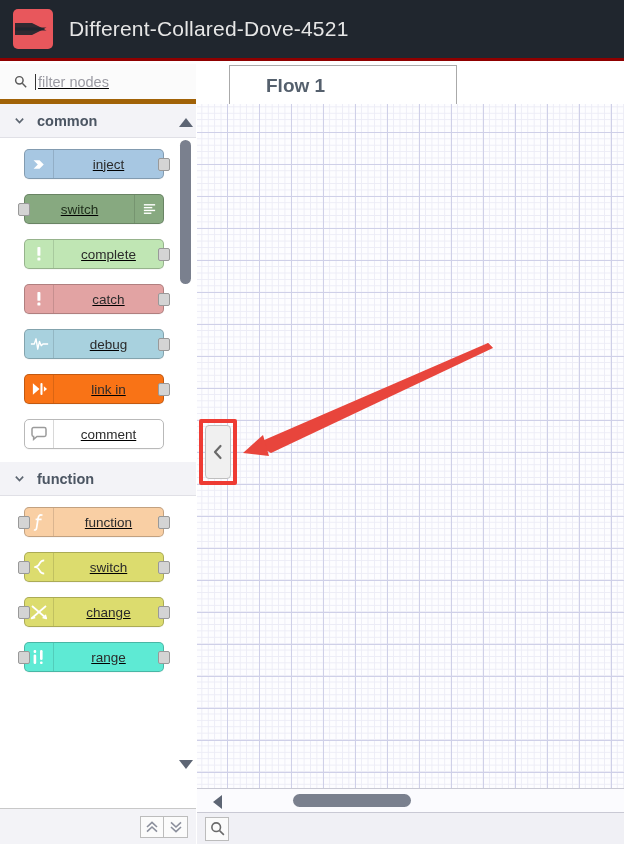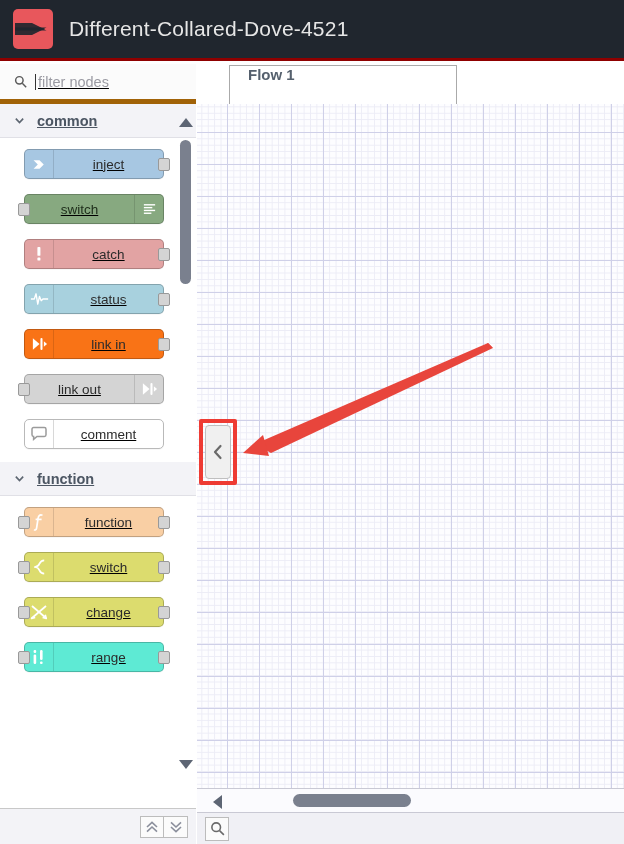"Flow 1" .tab { align-items: flex-start -> center; font-size: 15px -> 19px; padding-left: 18px -> 36px }
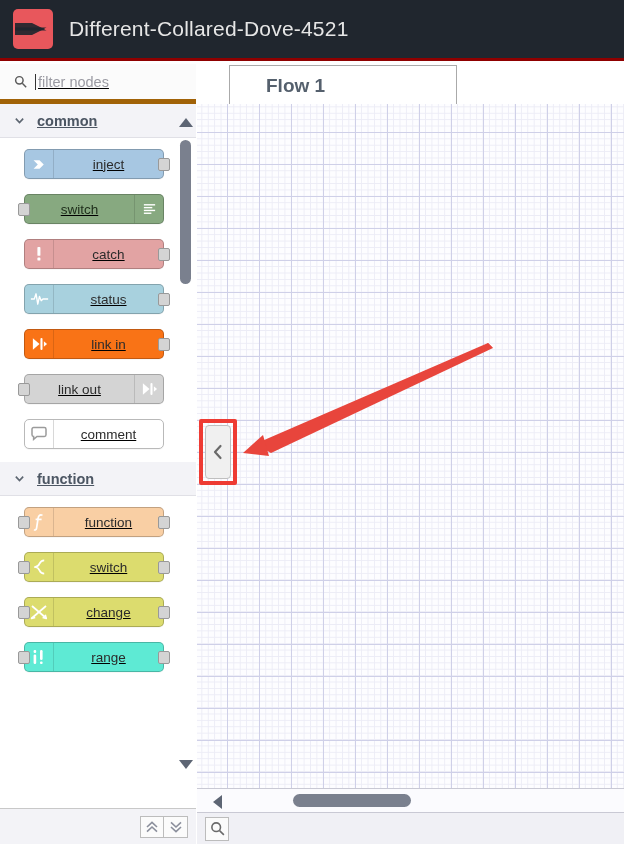"common" .cat-label { text-decoration: underline -> none }
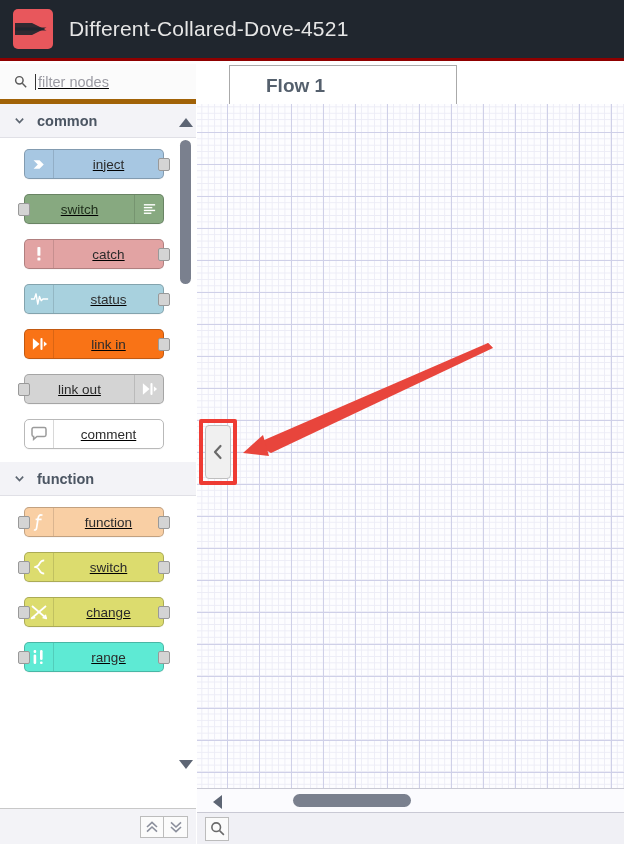"complete" div.node { html: none -> <div> <span> <svg> <rect></rect> <rect></rect> </svg> </span> <span>complete</span> <span></span> </div> }
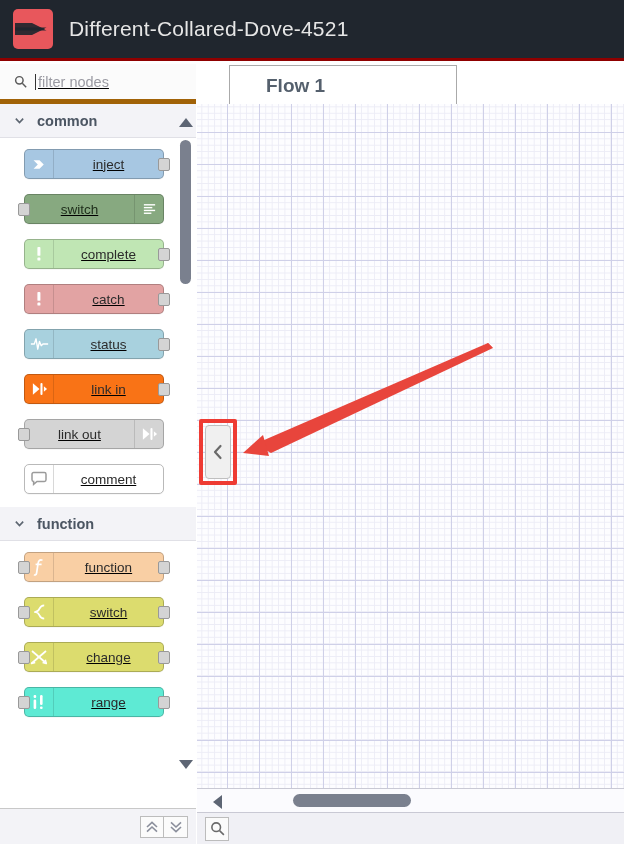"status" span.nlabel { text: status -> debug }
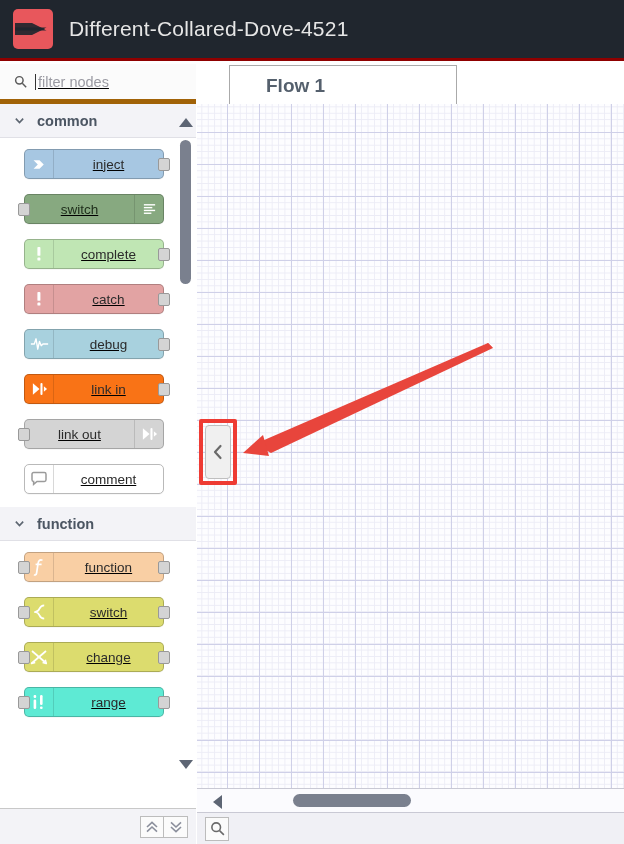"link out" div.node { html: <div> <span></span> <span>link out</span> <span> <svg> <path></path> <rect></rect> <path></path> </svg> </span> </div> -> none }
